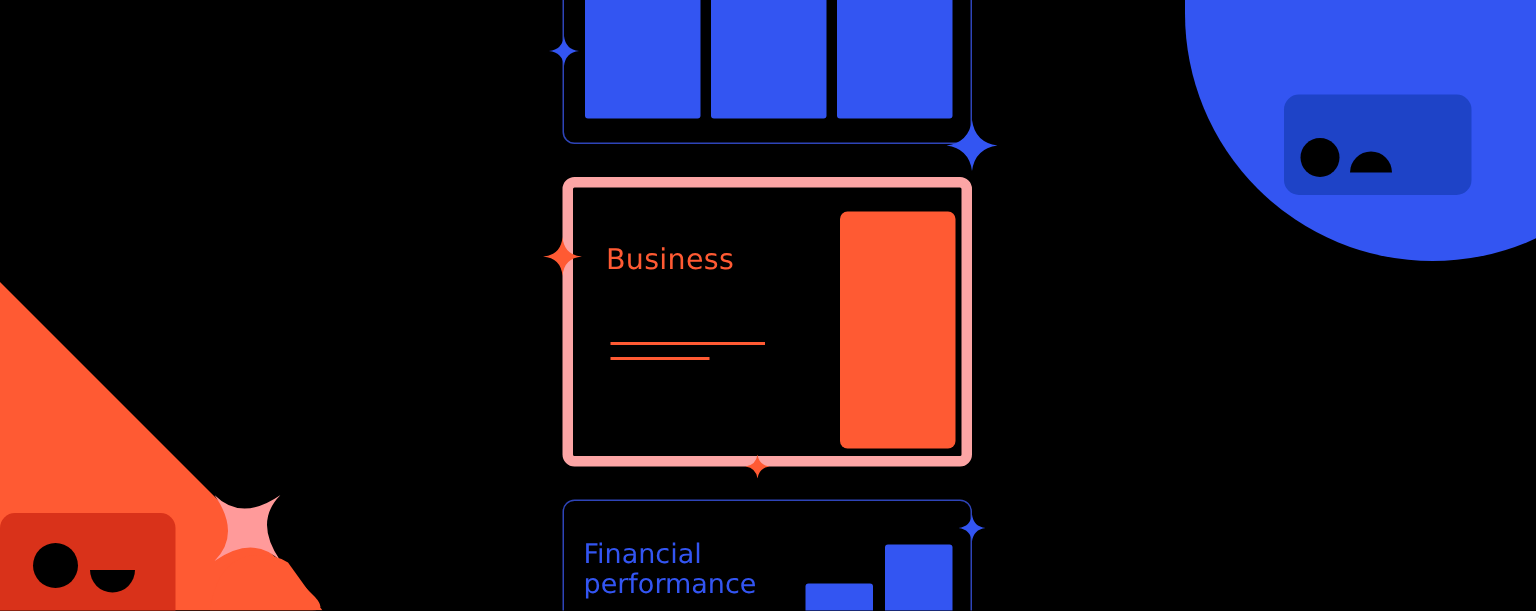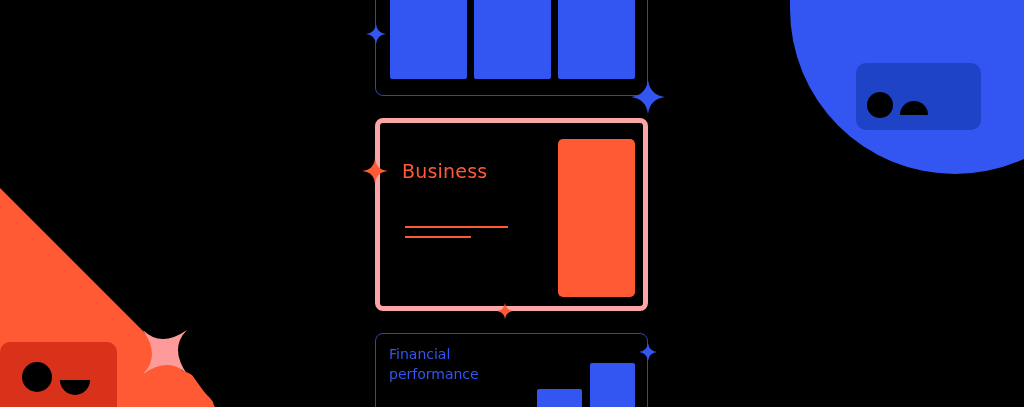"Business" .card2 { border: 5px solid #fca5a5 -> 7px solid #fca5a5 }
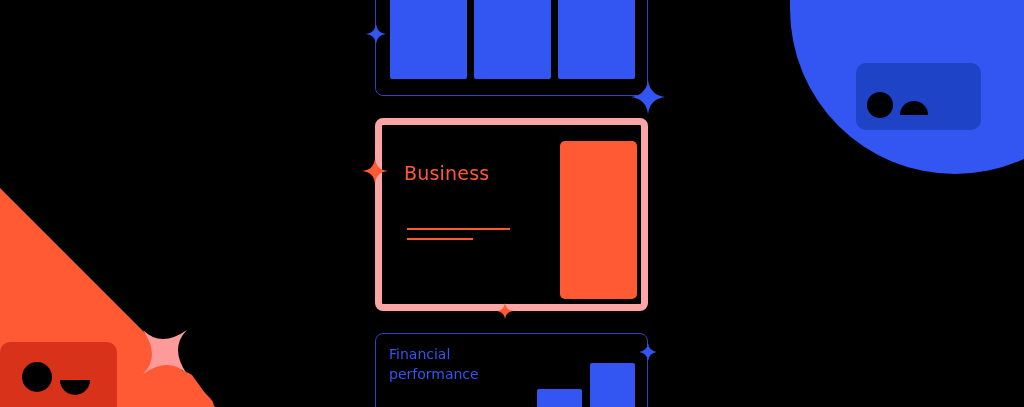"Financial" .card3-title { font-size: 14px -> 18px; top: 10px -> 26px }
